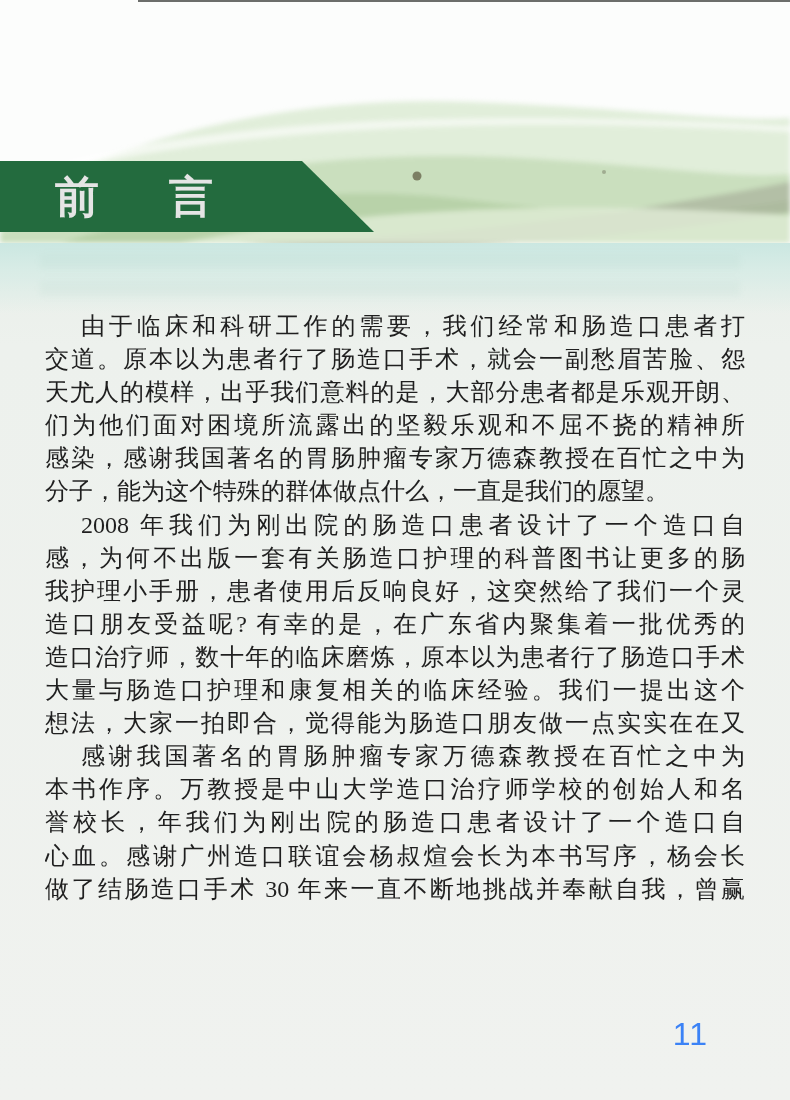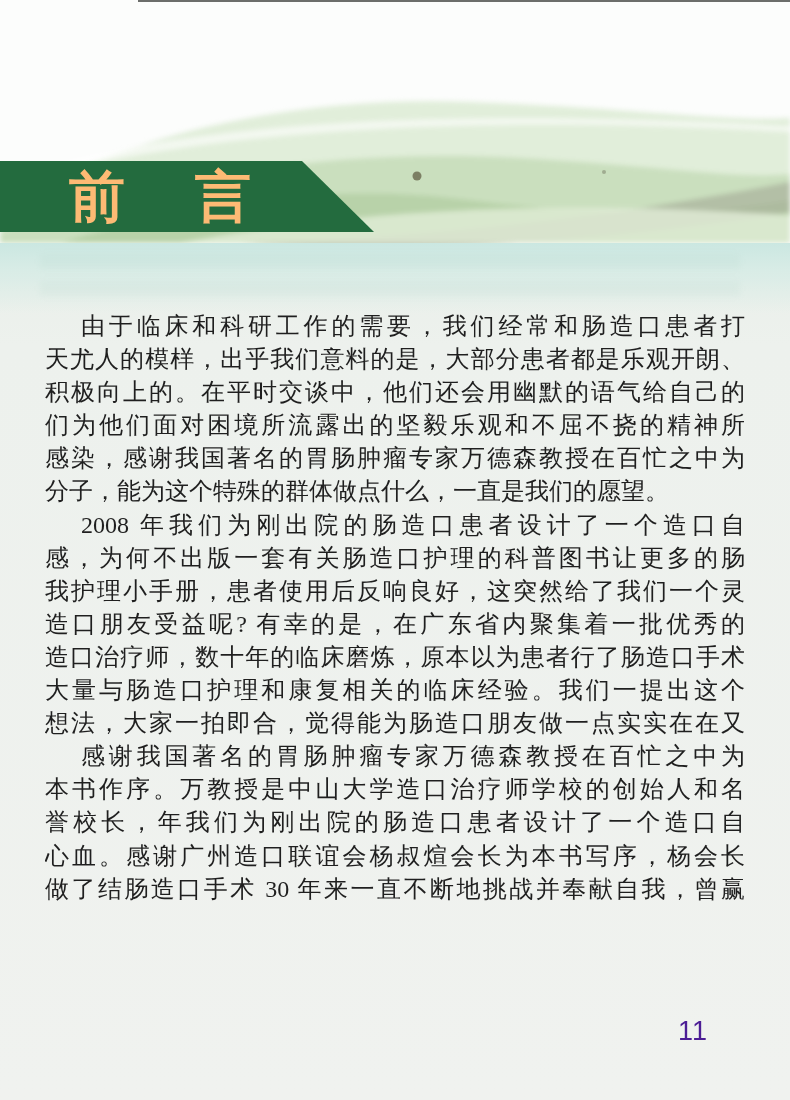"前言" .banner-title { color: #fdba74 -> #e5e5e5; font-size: 56px -> 44px; padding-left: 69px -> 55px }
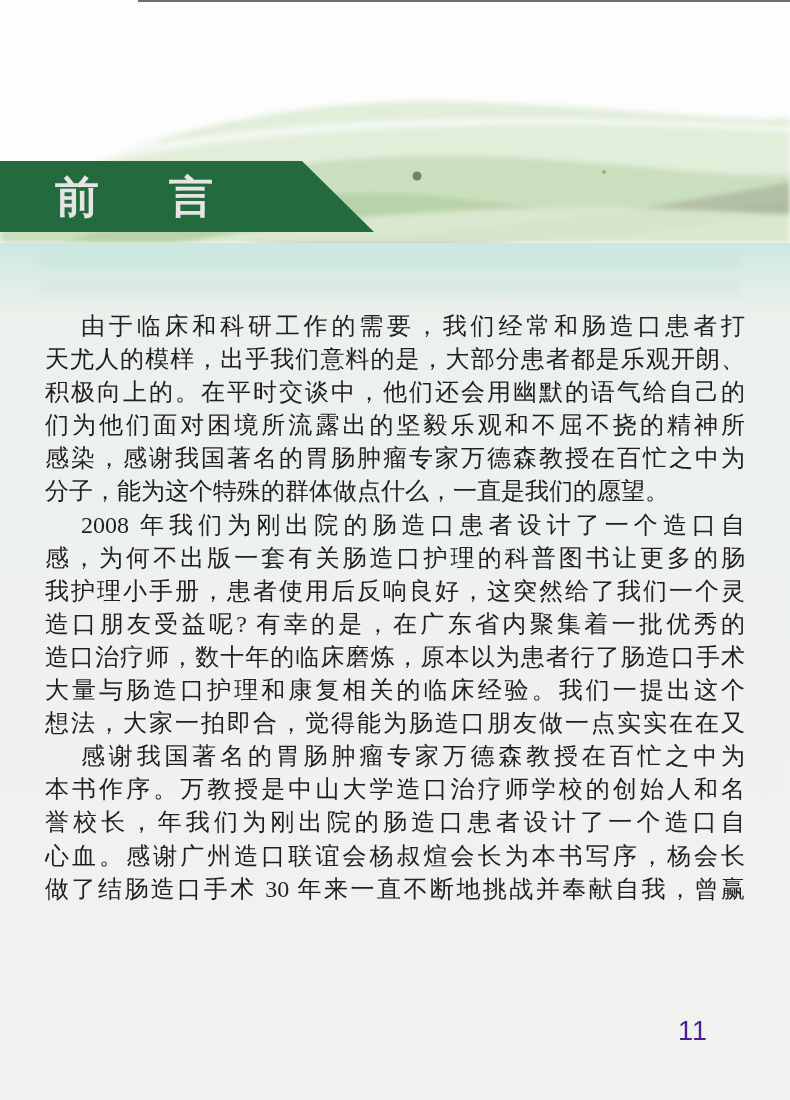"交道。原本以为患者行了肠造口手术，就会一副愁眉苦脸、怨" div.line { html: none -> <div>交道。原本以为患者行了肠造口手术，就会一副愁眉苦脸、怨</div> }
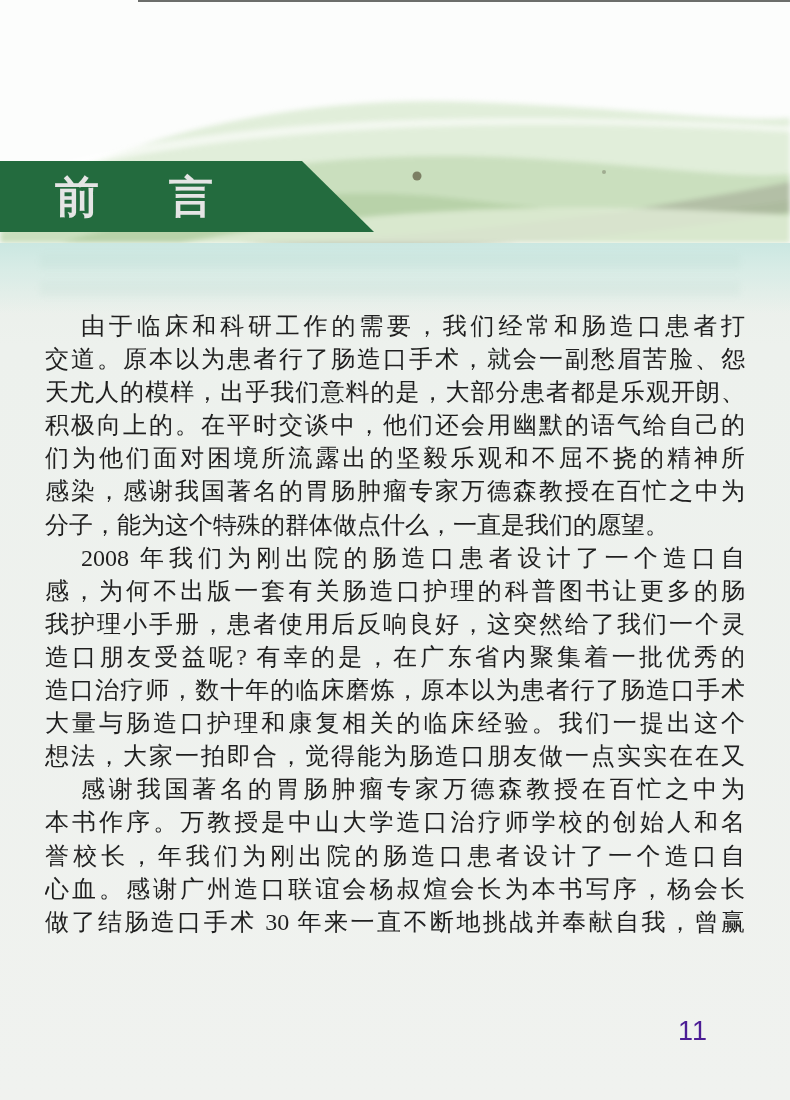"积极向上的。在平时交谈中，他们还会用幽默的语气给自己的" div.line { html: <div>积极向上的。在平时交谈中，他们还会用幽默的语气给自己的</div> -> none }
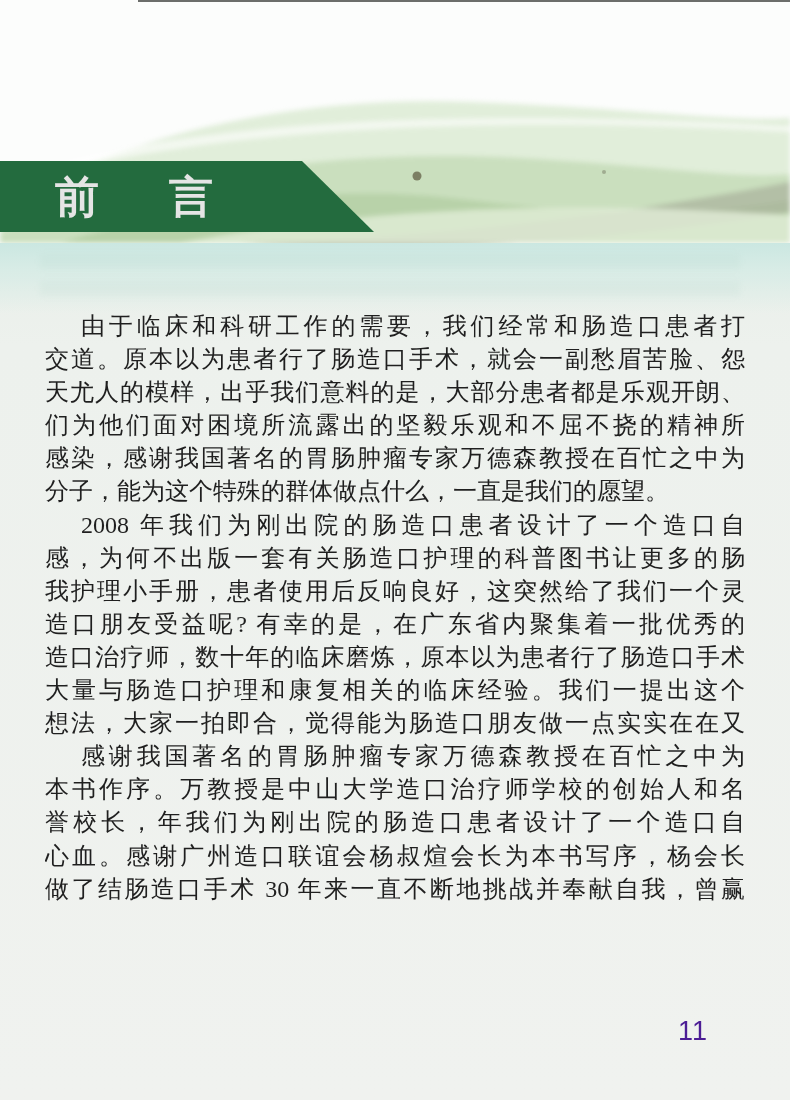"11" .page-number { color: #4c1d95 -> #3b82f6; font-size: 27px -> 32px }
